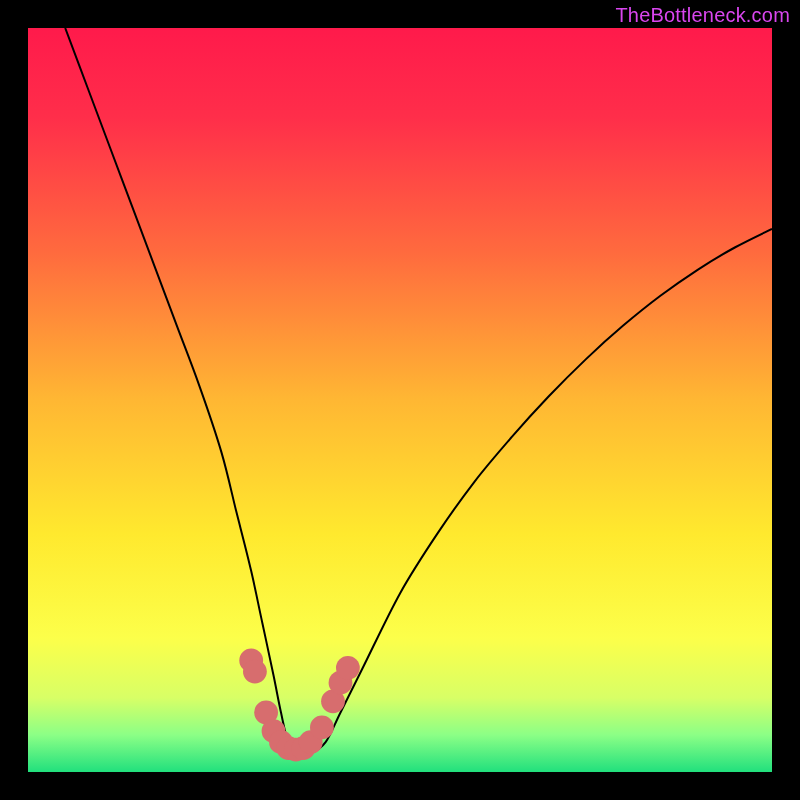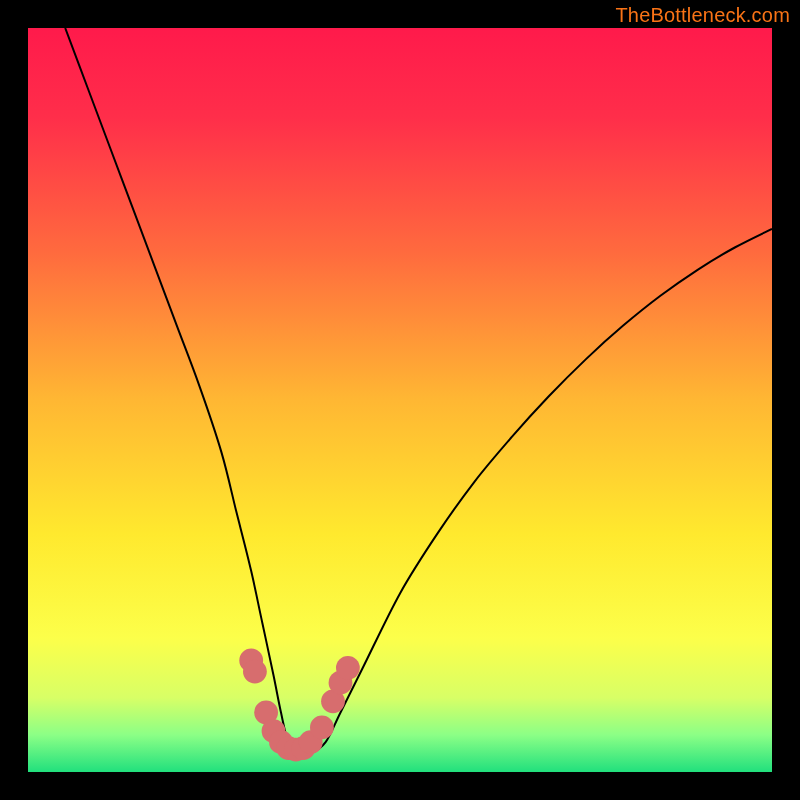"TheBottleneck.com" .watermark { color: #f97316 -> #d946ef }
